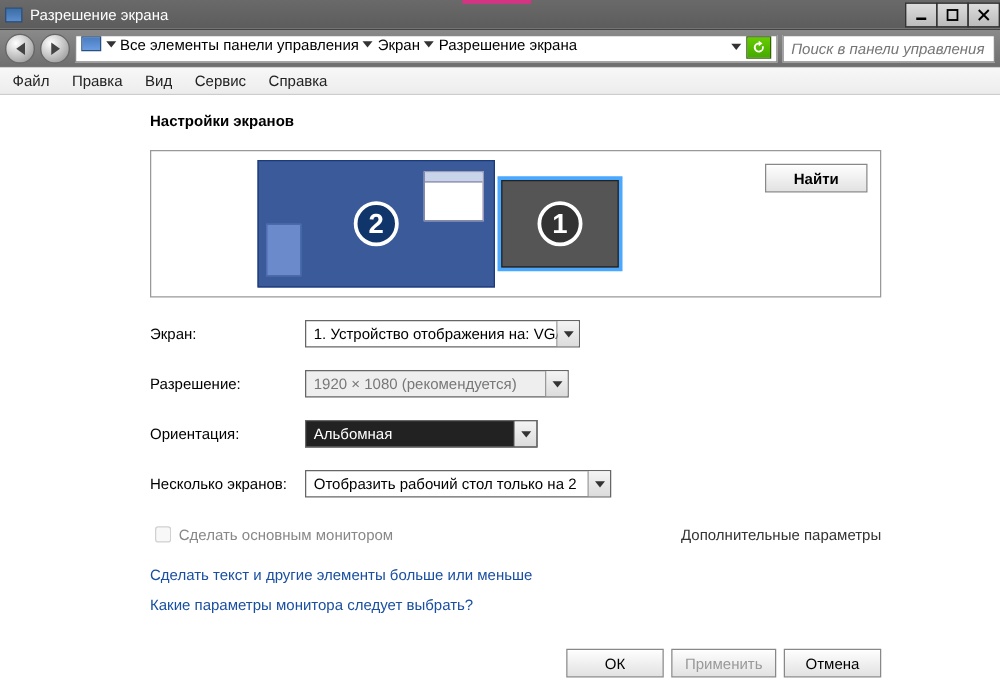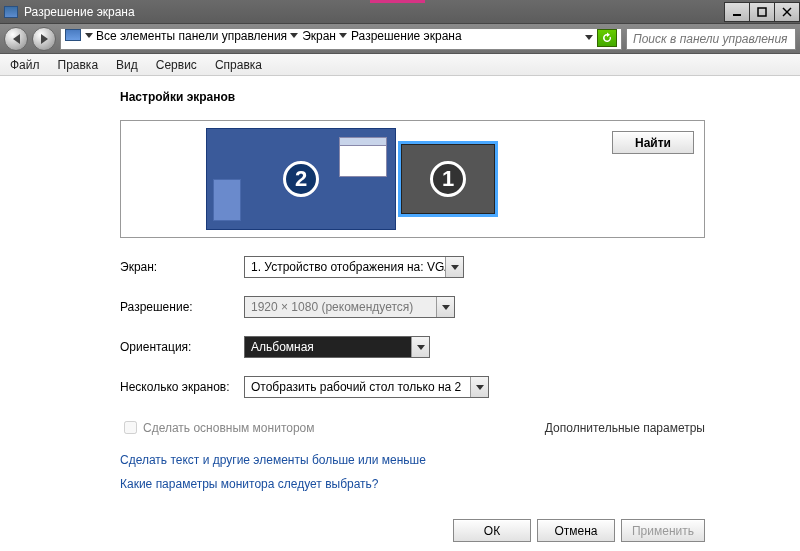"Отмена" div.btn { order: before "Применить" -> after "Применить" }
